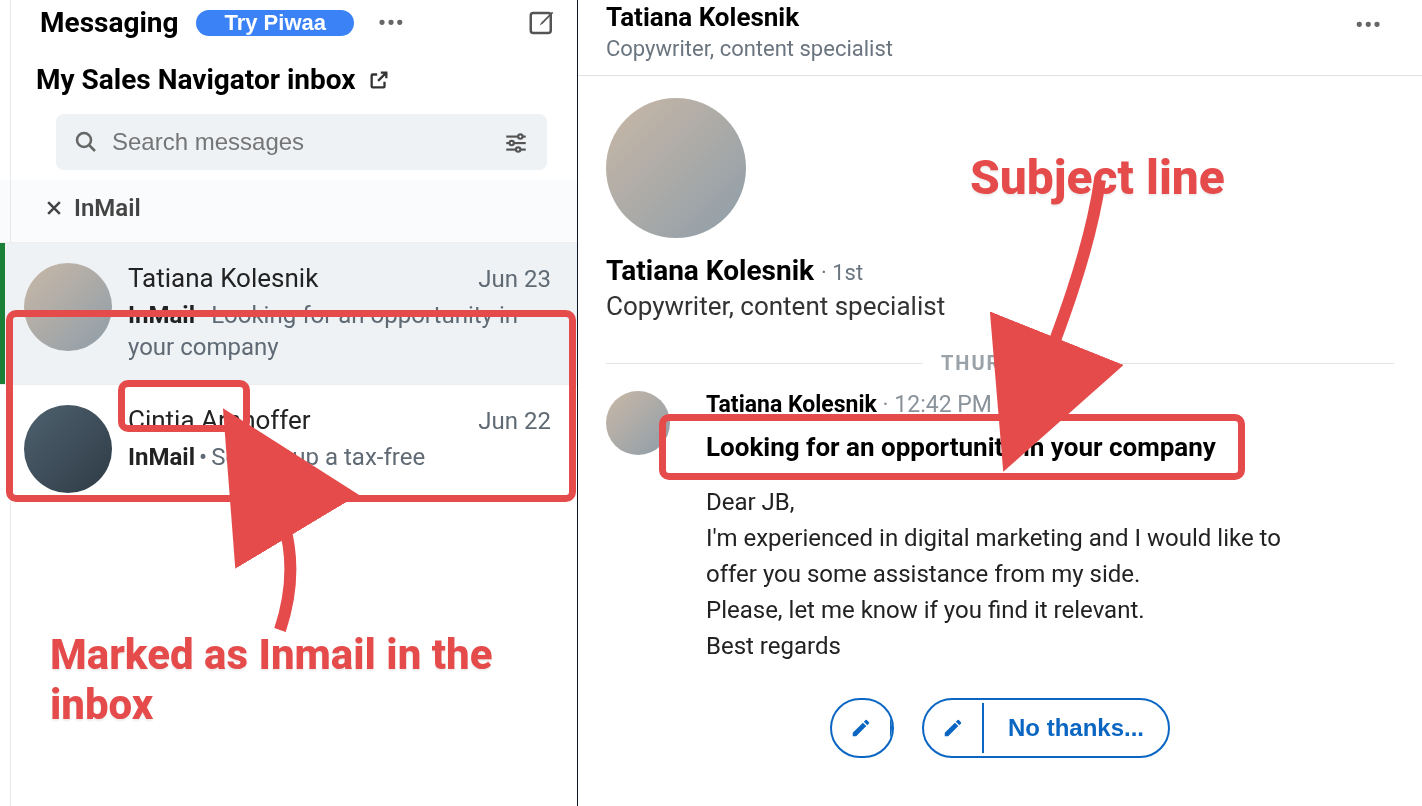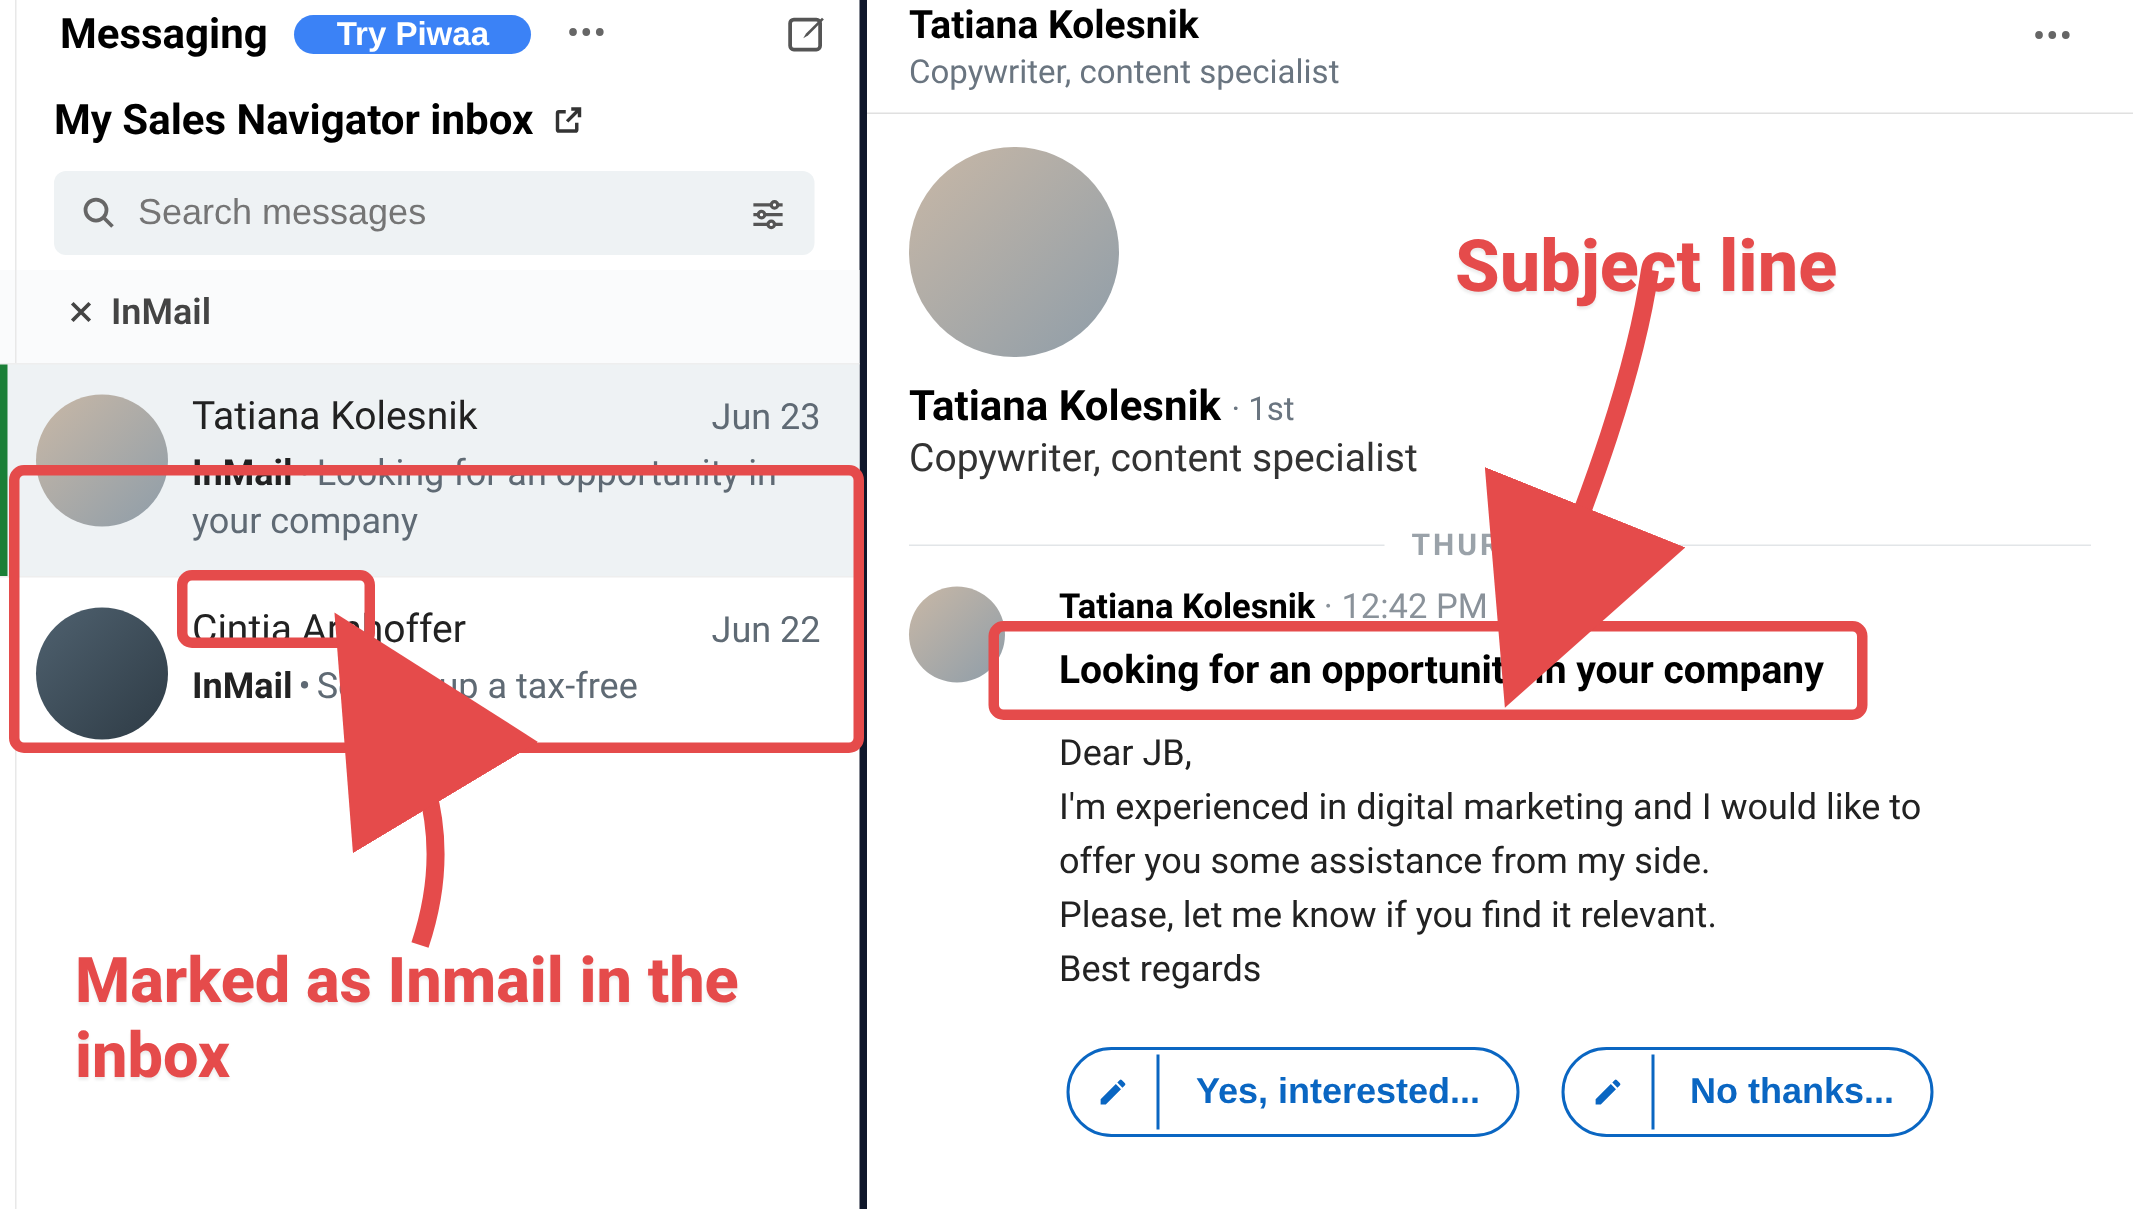"Messaging" .sidebar { border-right: 5px solid #0f172a -> 1px solid #0f172a }
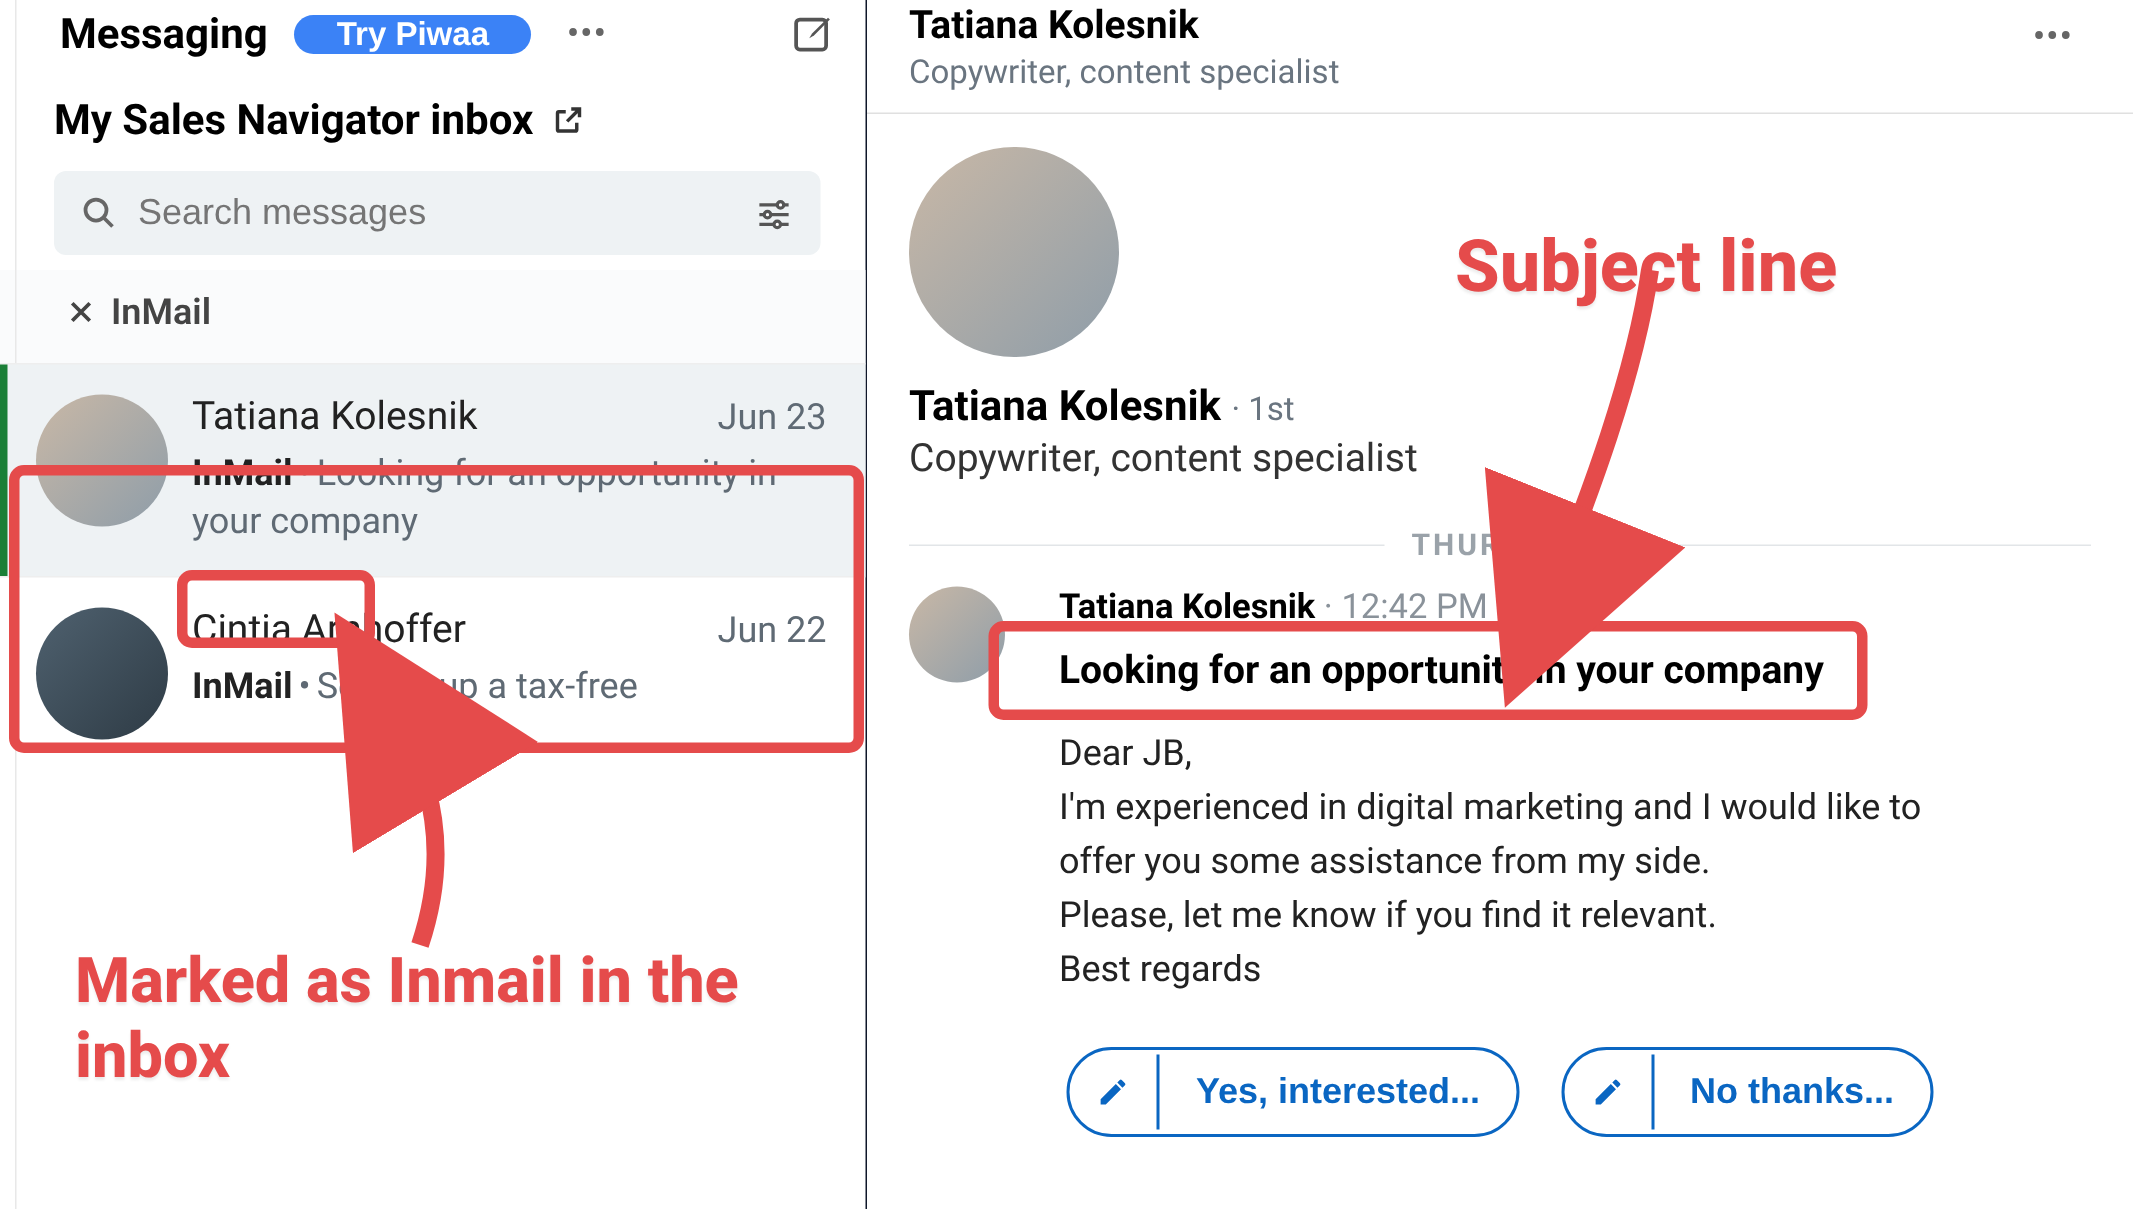"Search messages" .search-box { margin-left: none -> 20px }
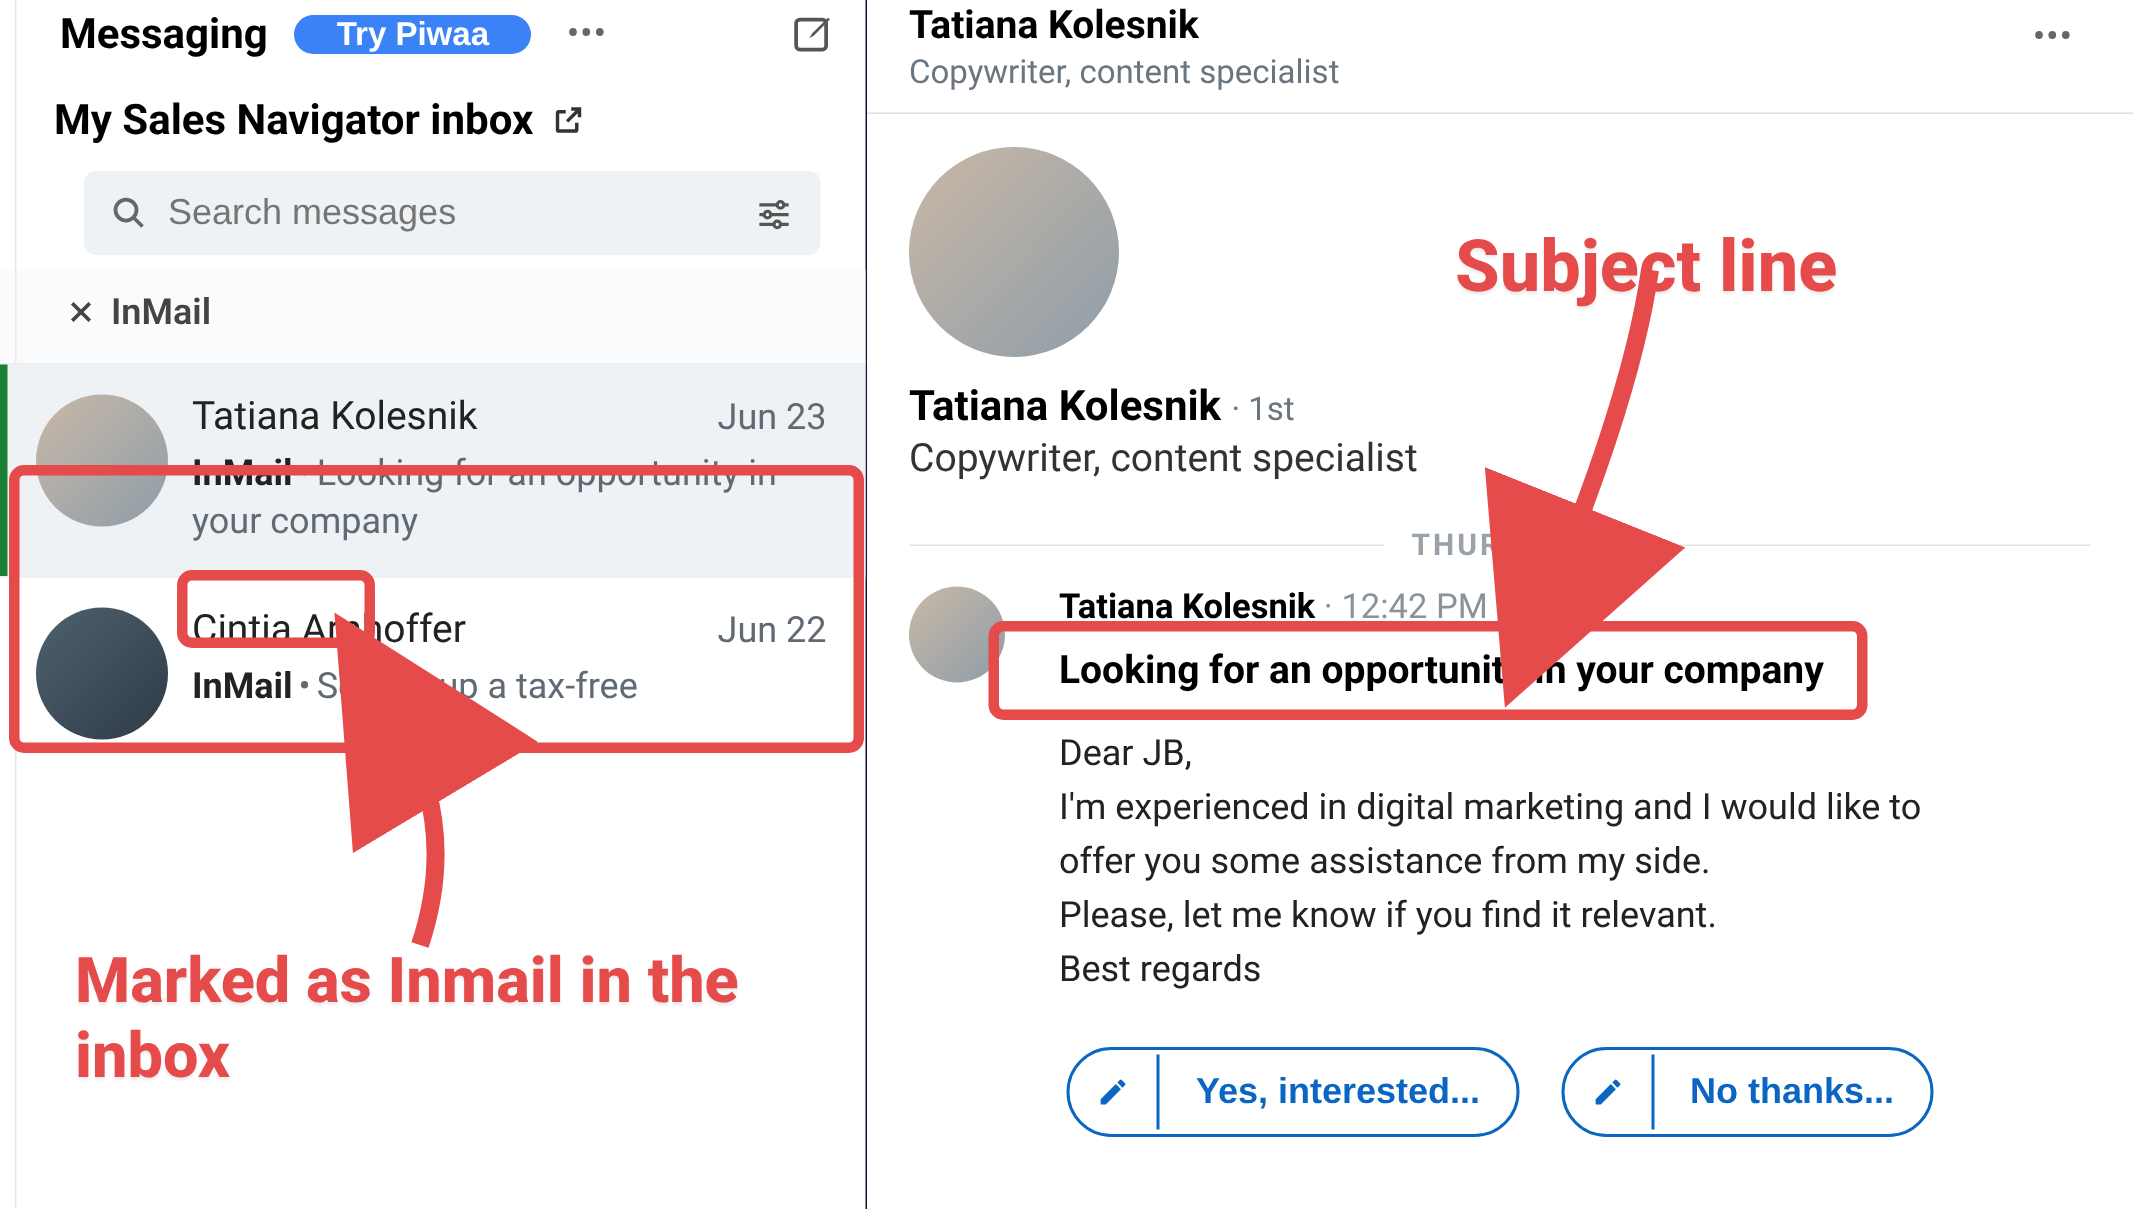"Yes, interested..." span.lbl { html: <span>Yes, interested...</span> -> none }
